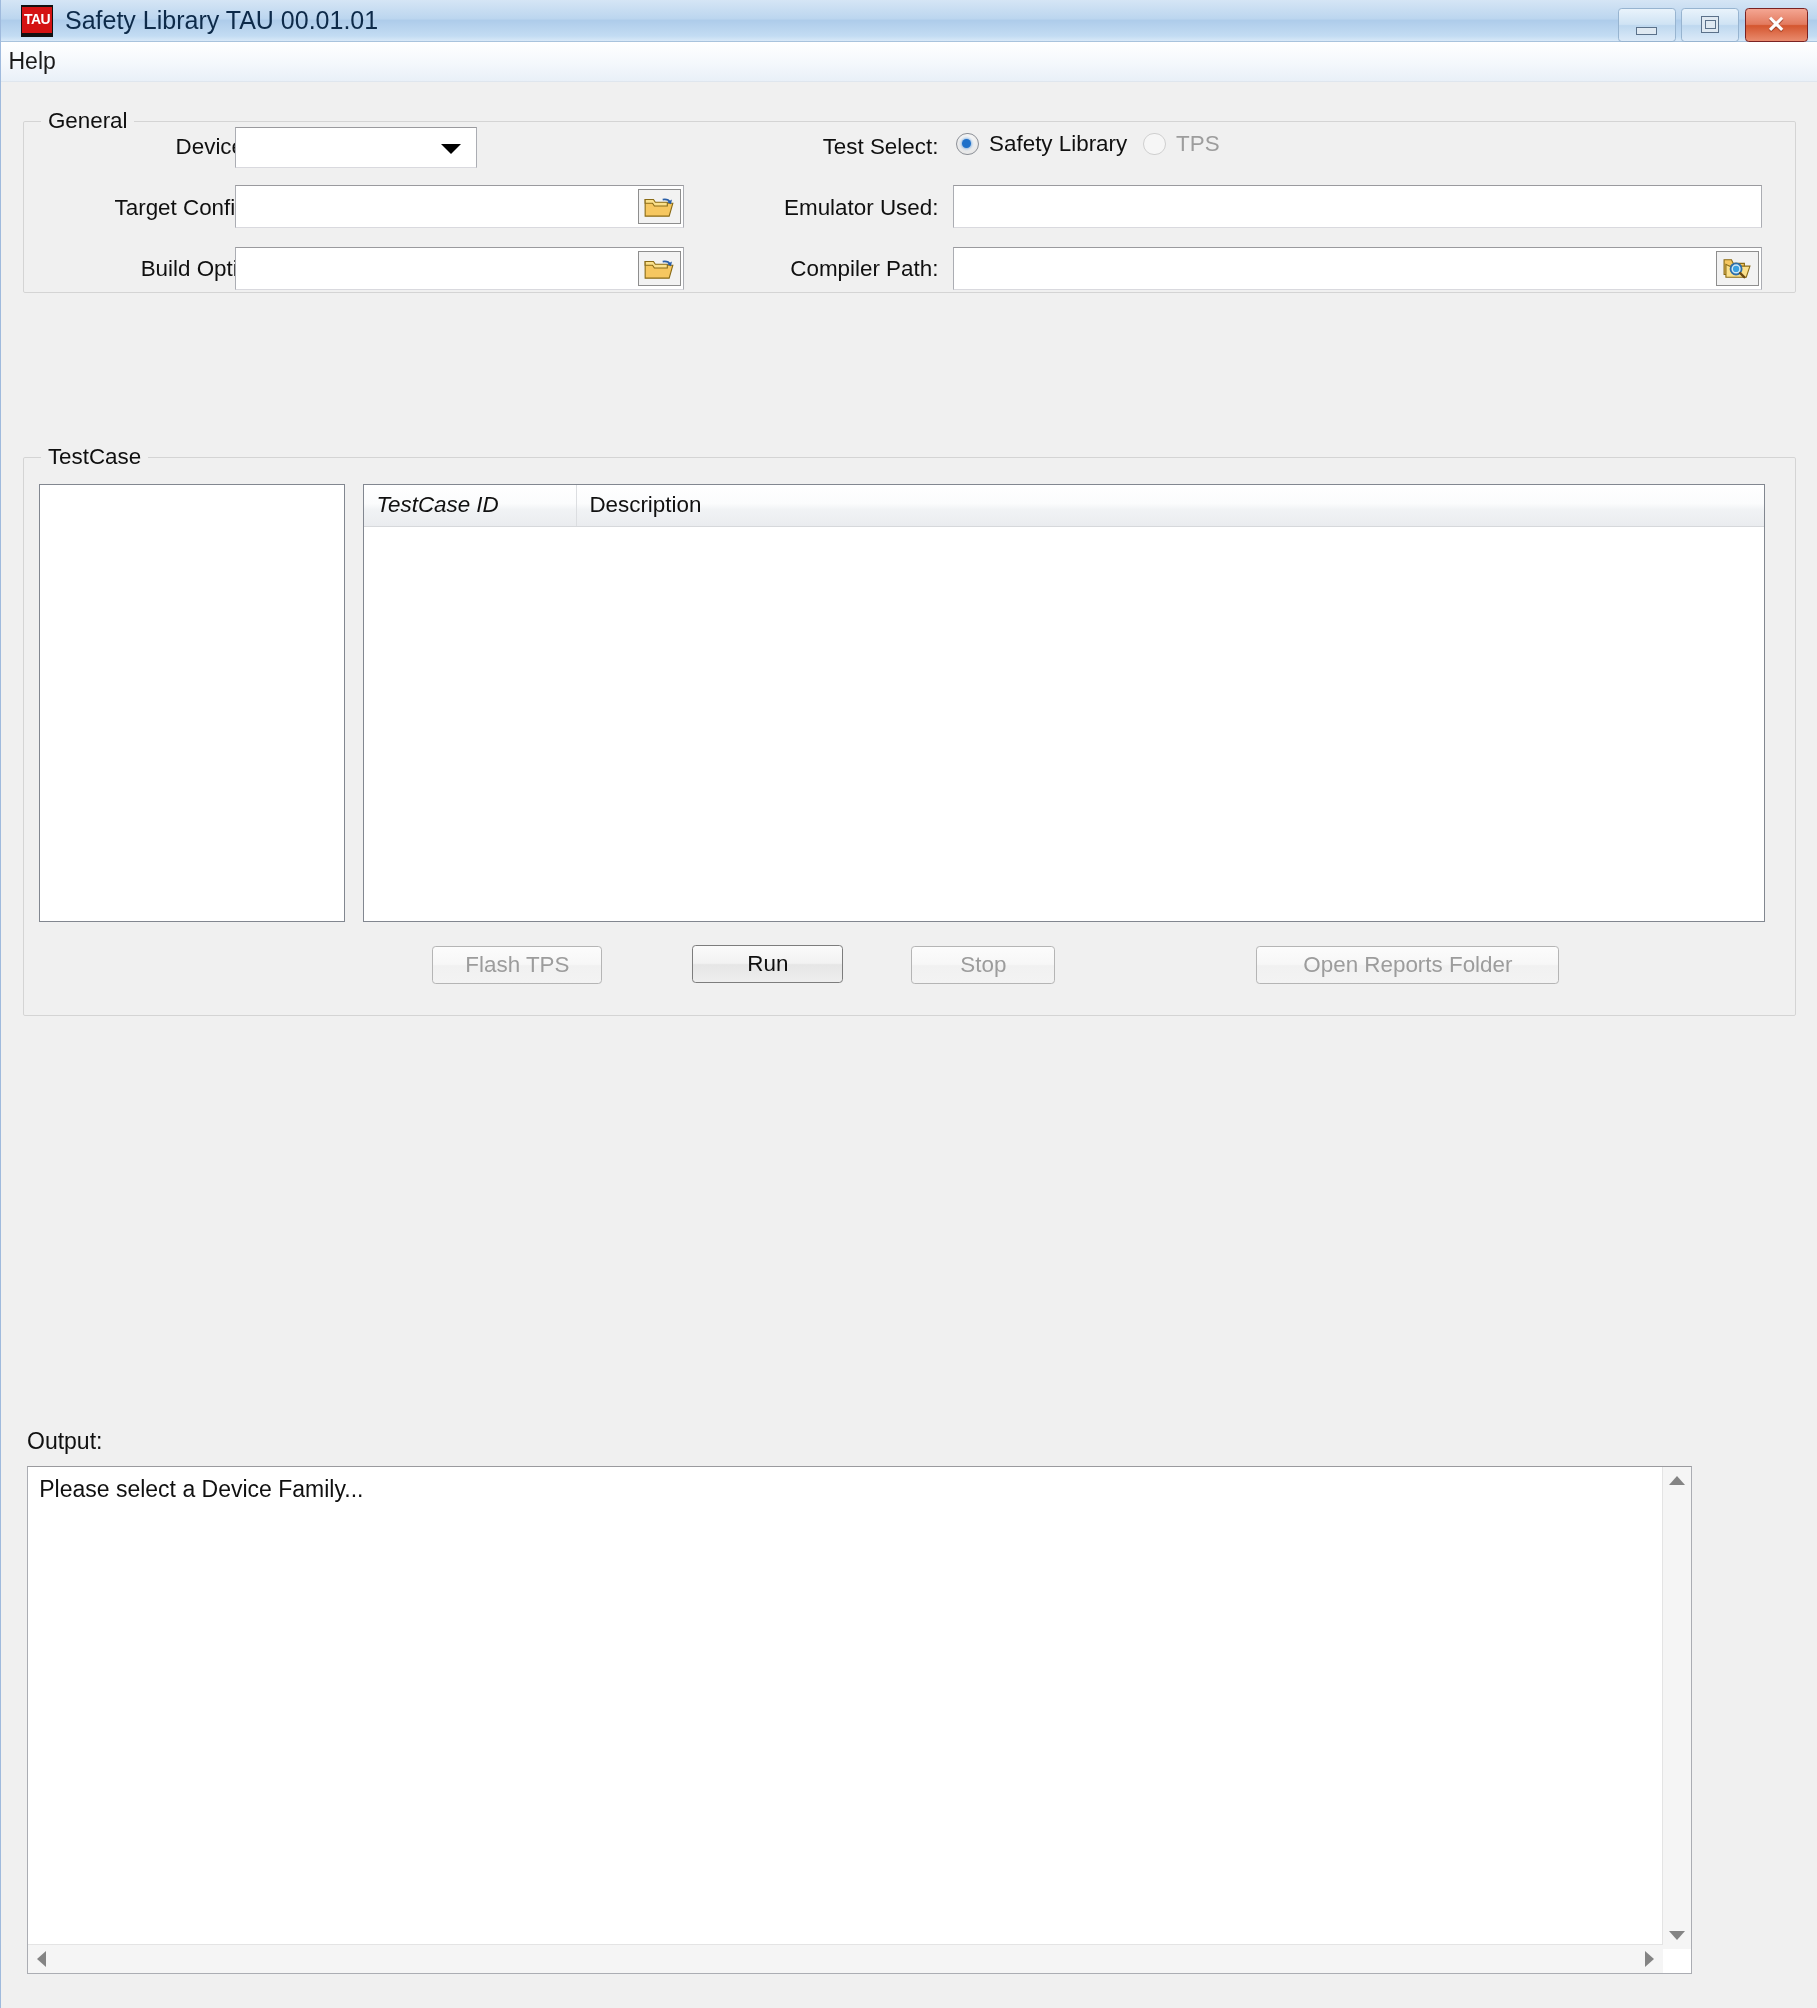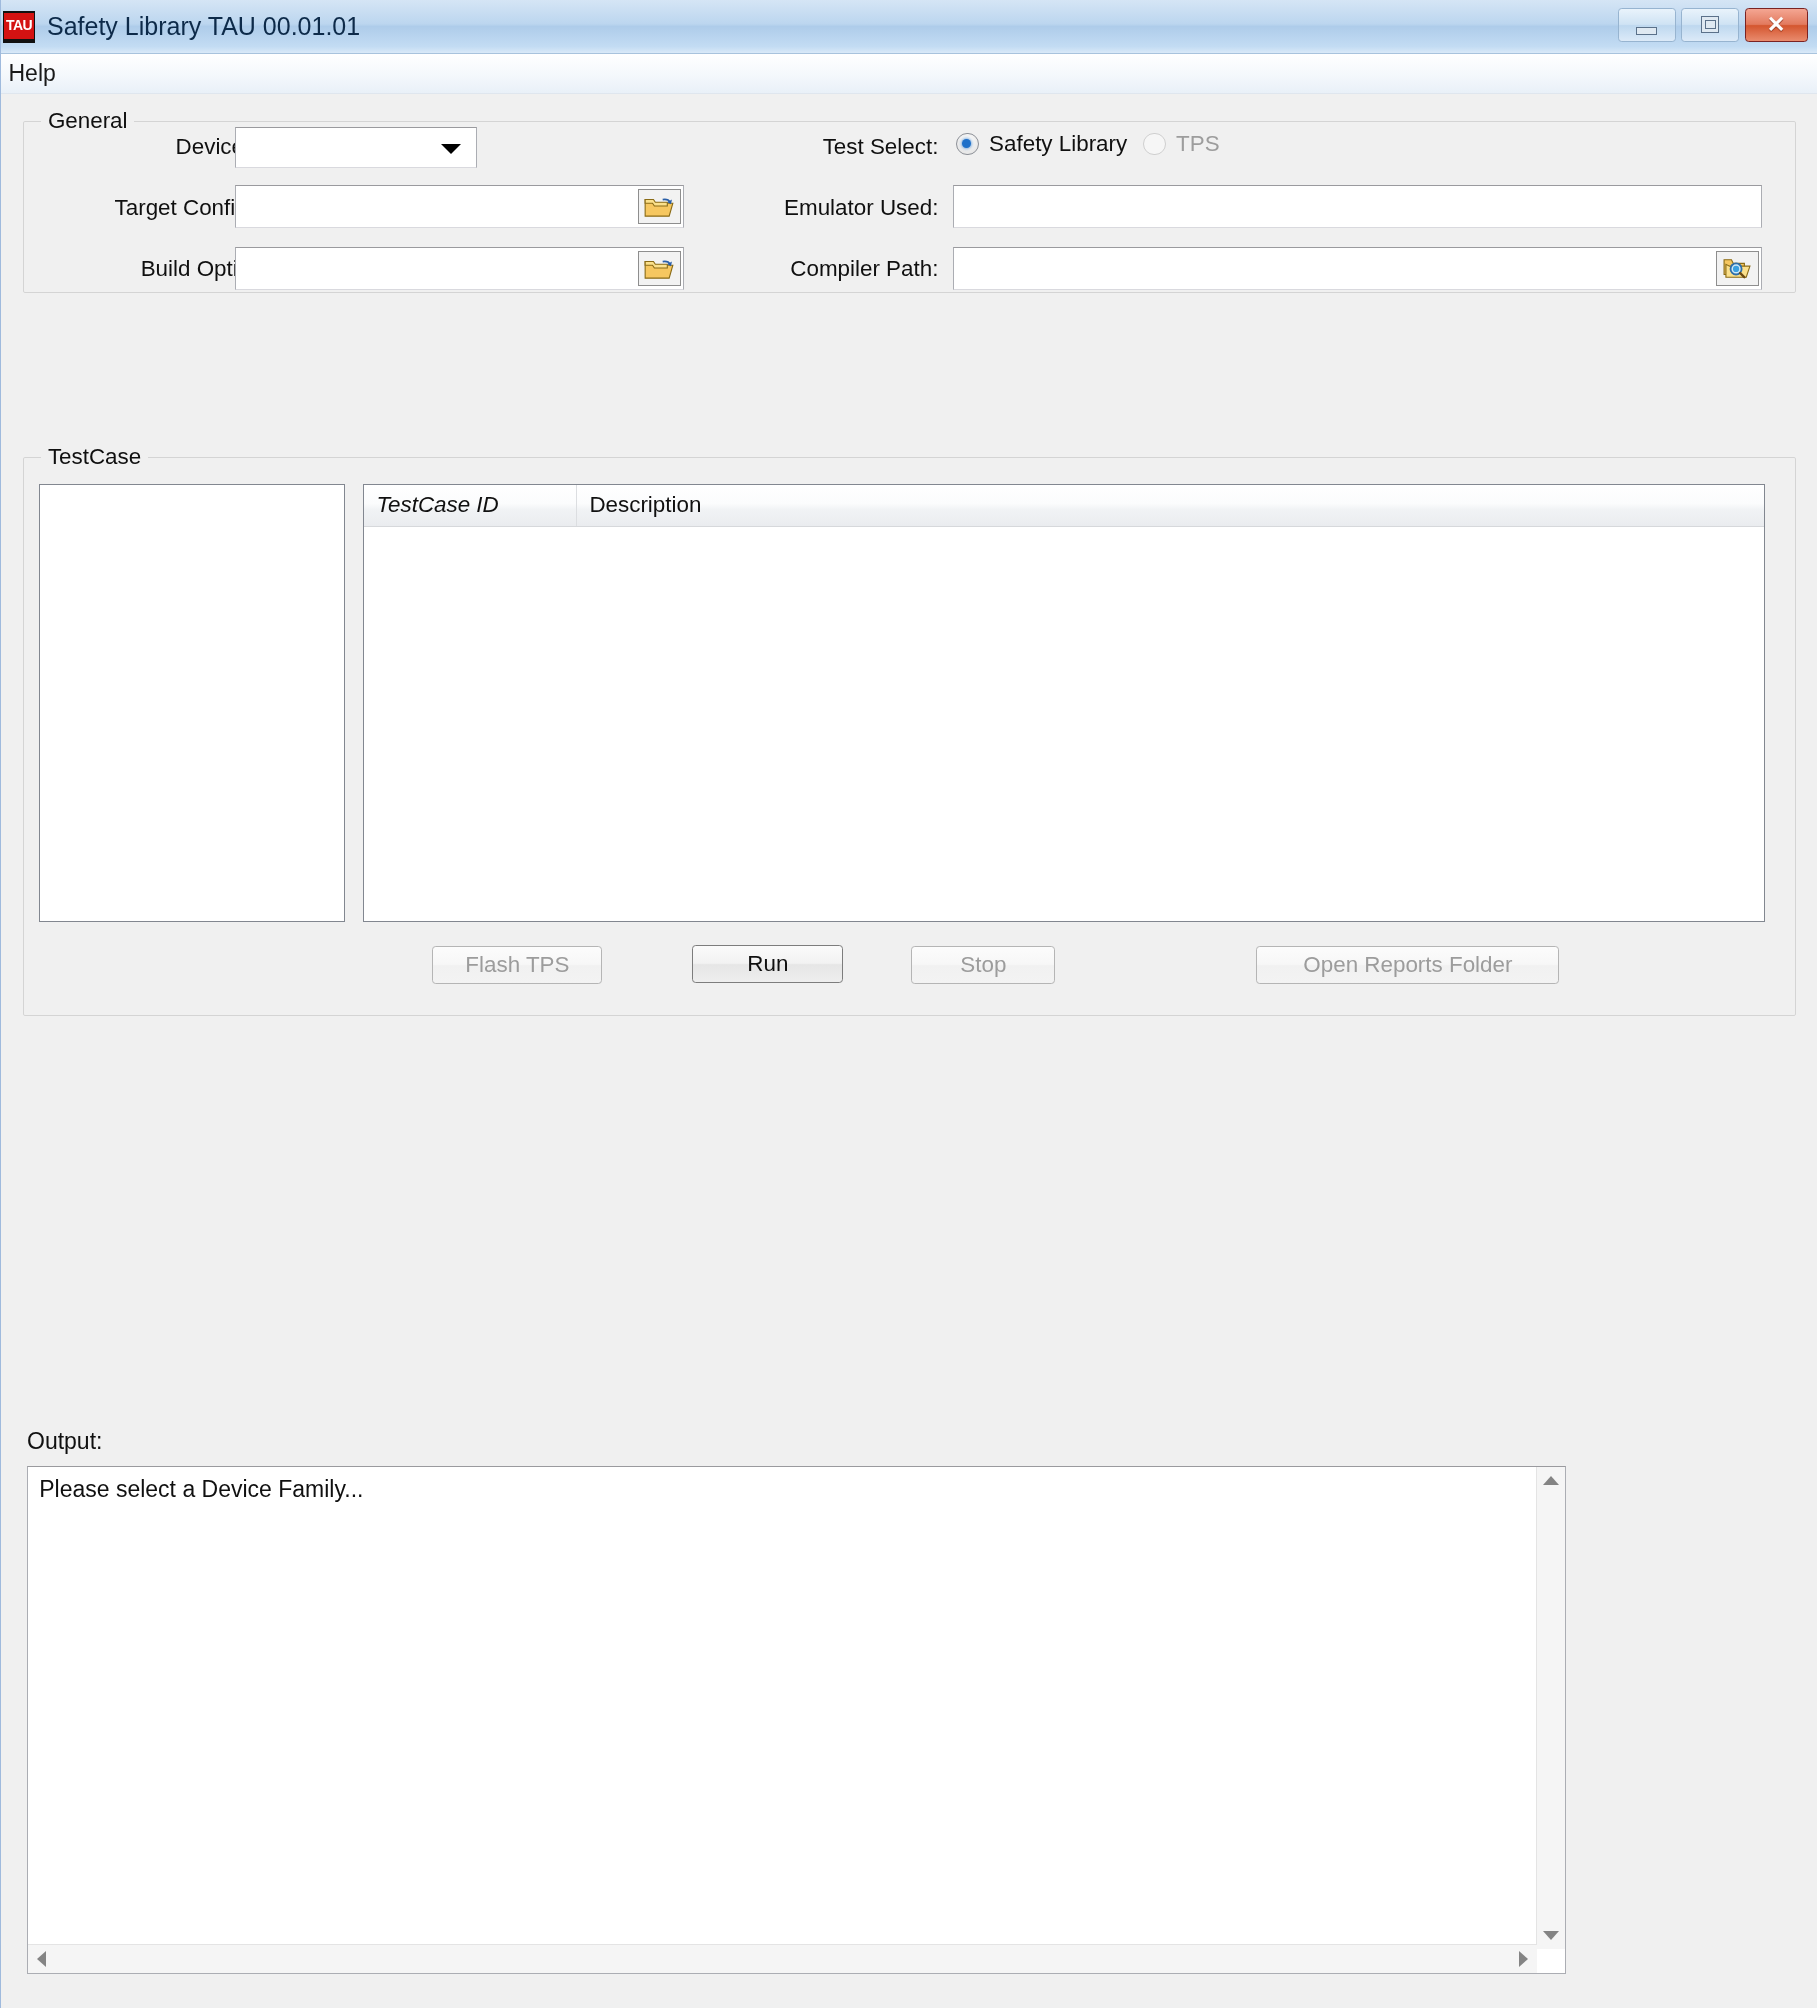"TAU" .titlebar { height: 54px -> 42px; padding-left: 2px -> 20px }
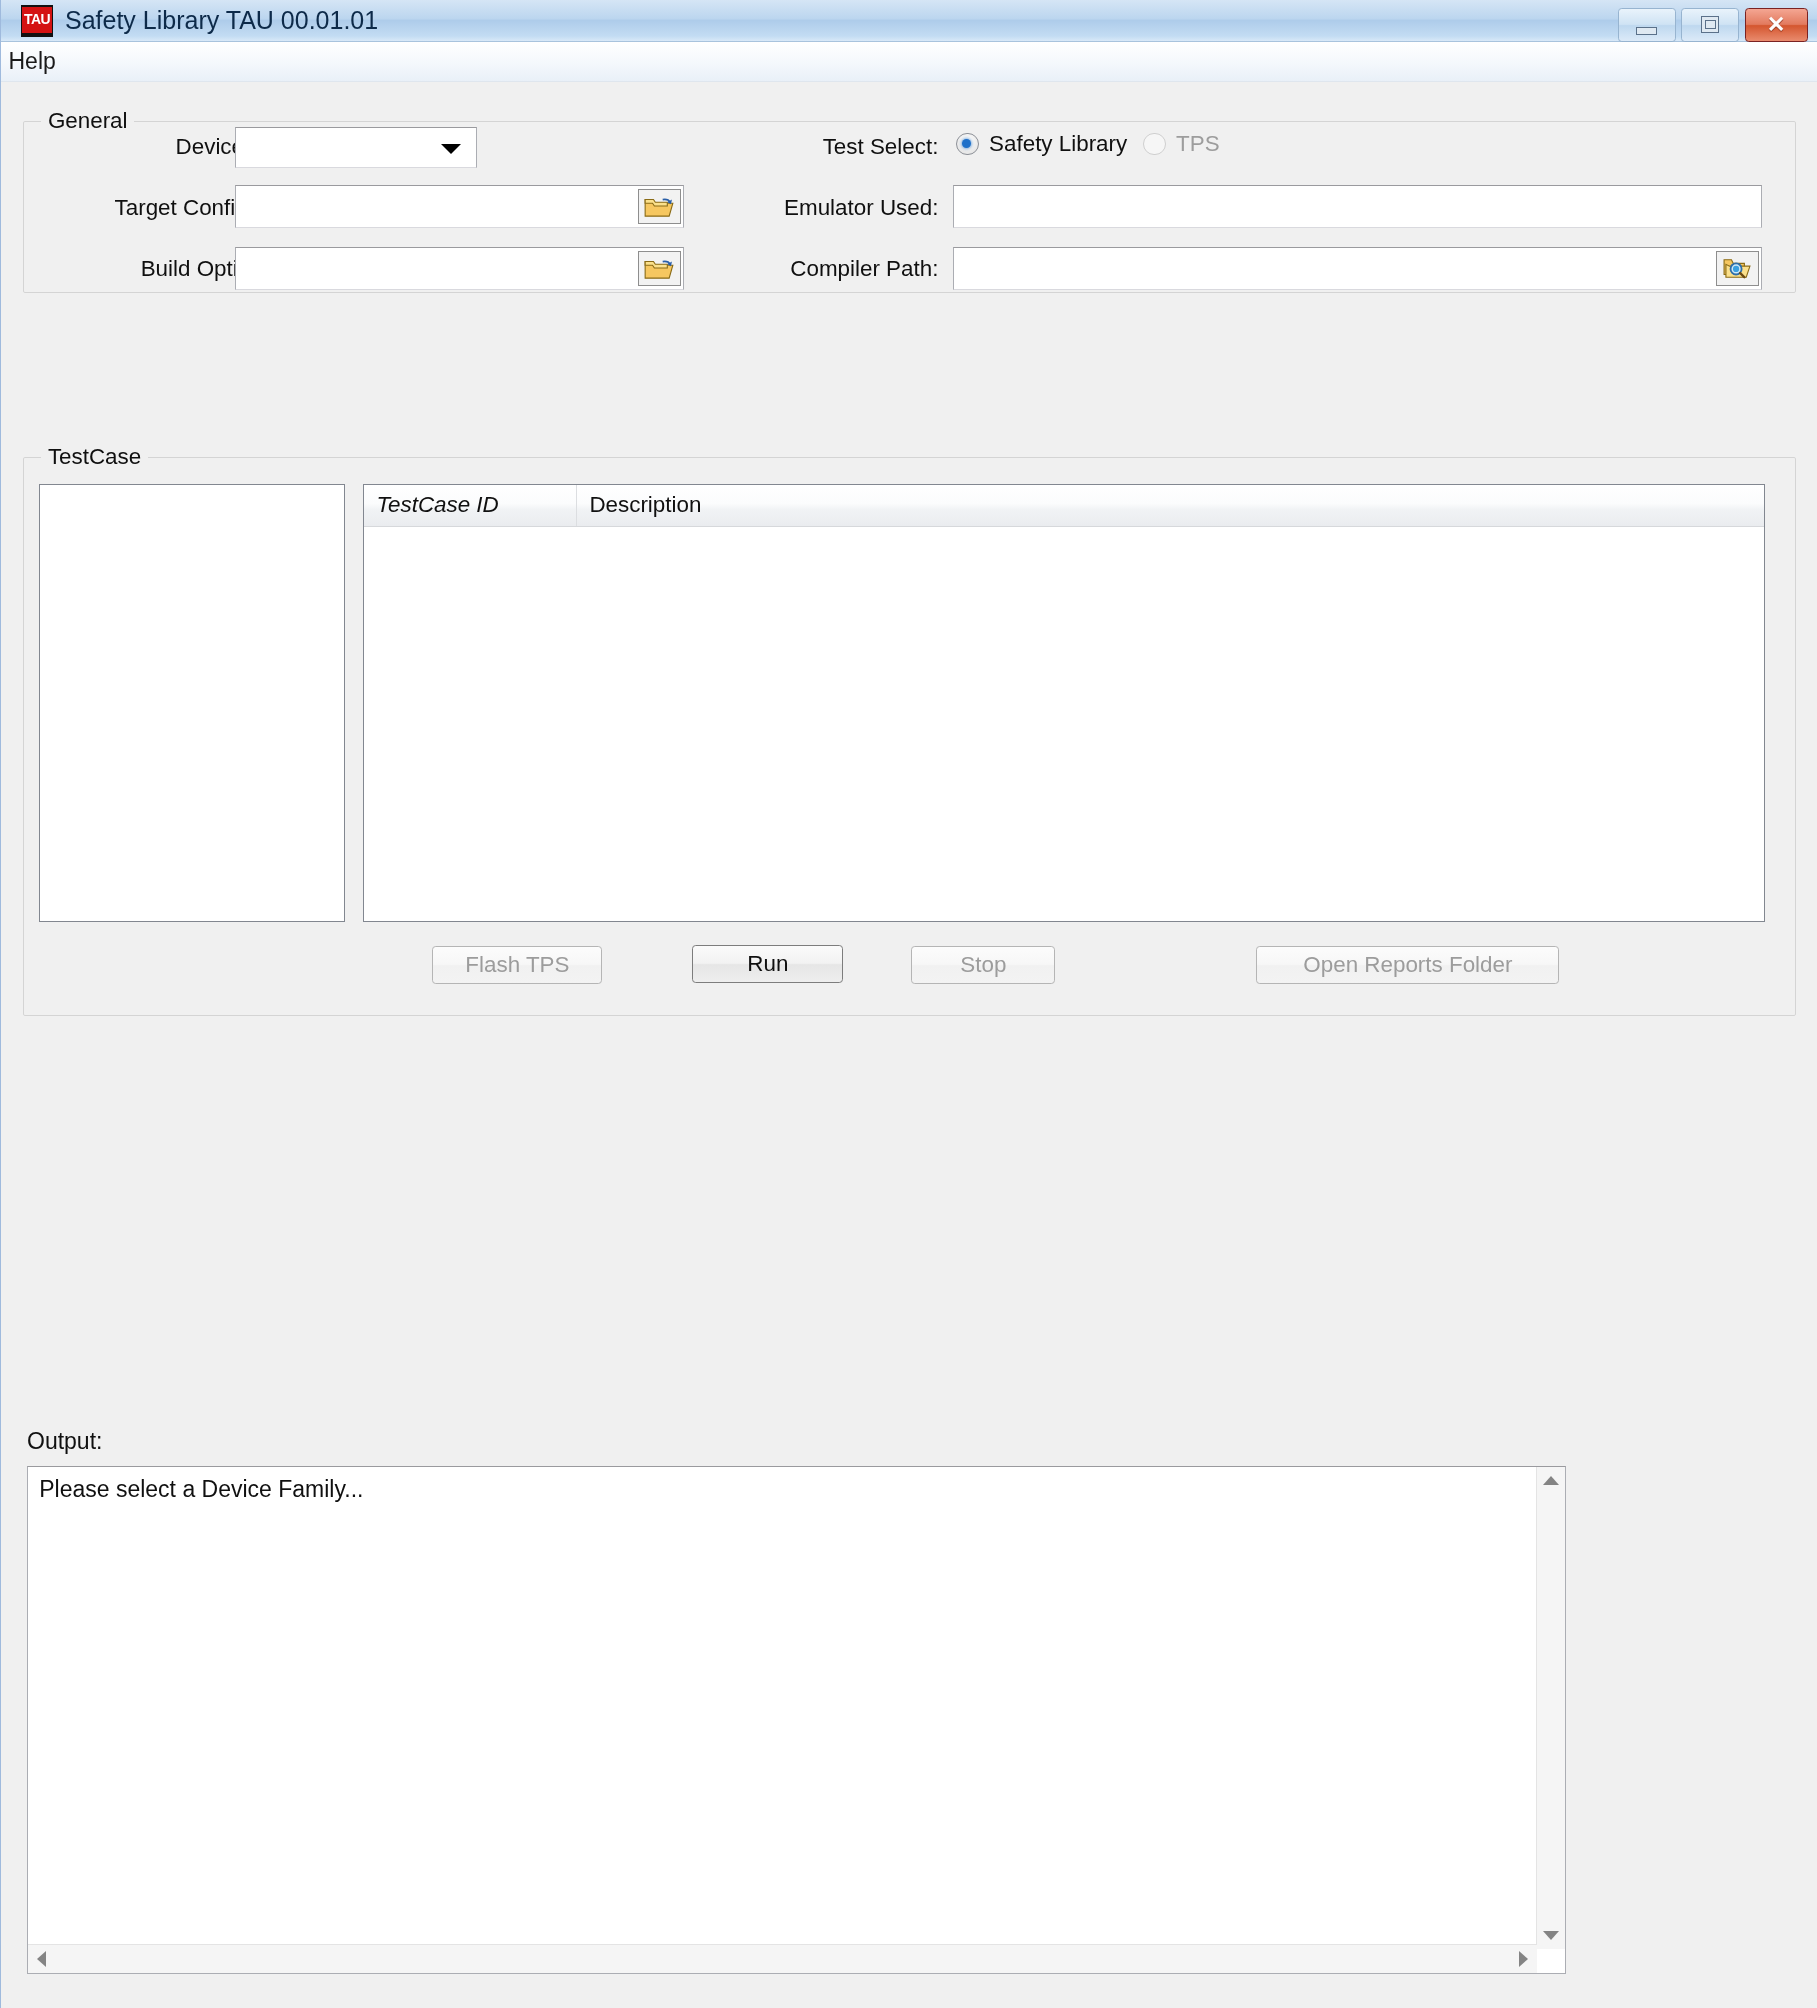"Please select a Device Family..." div.output-box { width: 1539px -> 1665px }
